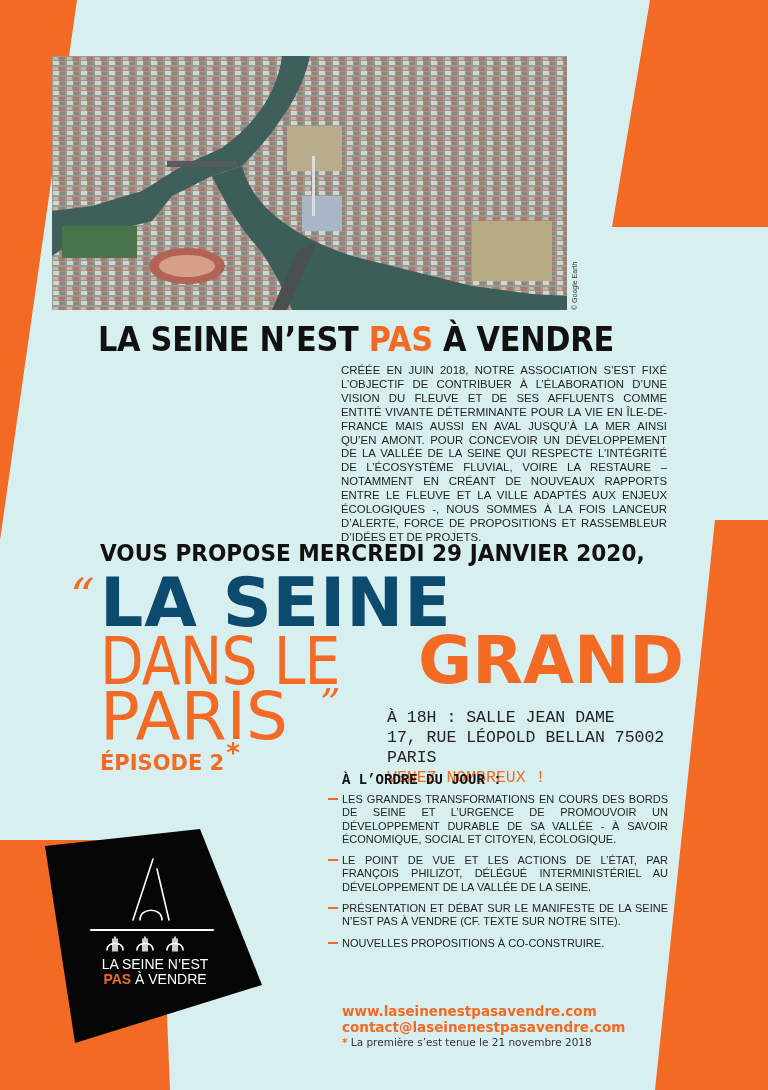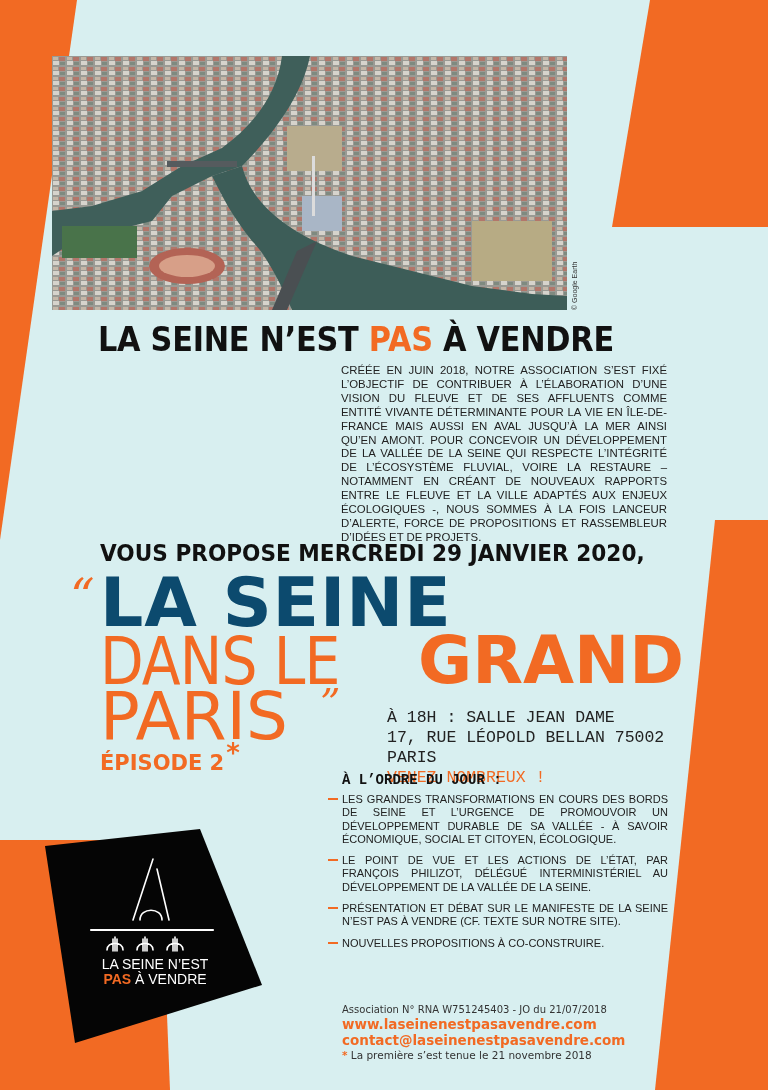"Association N° RNA W751245403 -" div.rna { html: <div>Association N° RNA W751245403 - JO du 21/07/2018</div> -> none }
